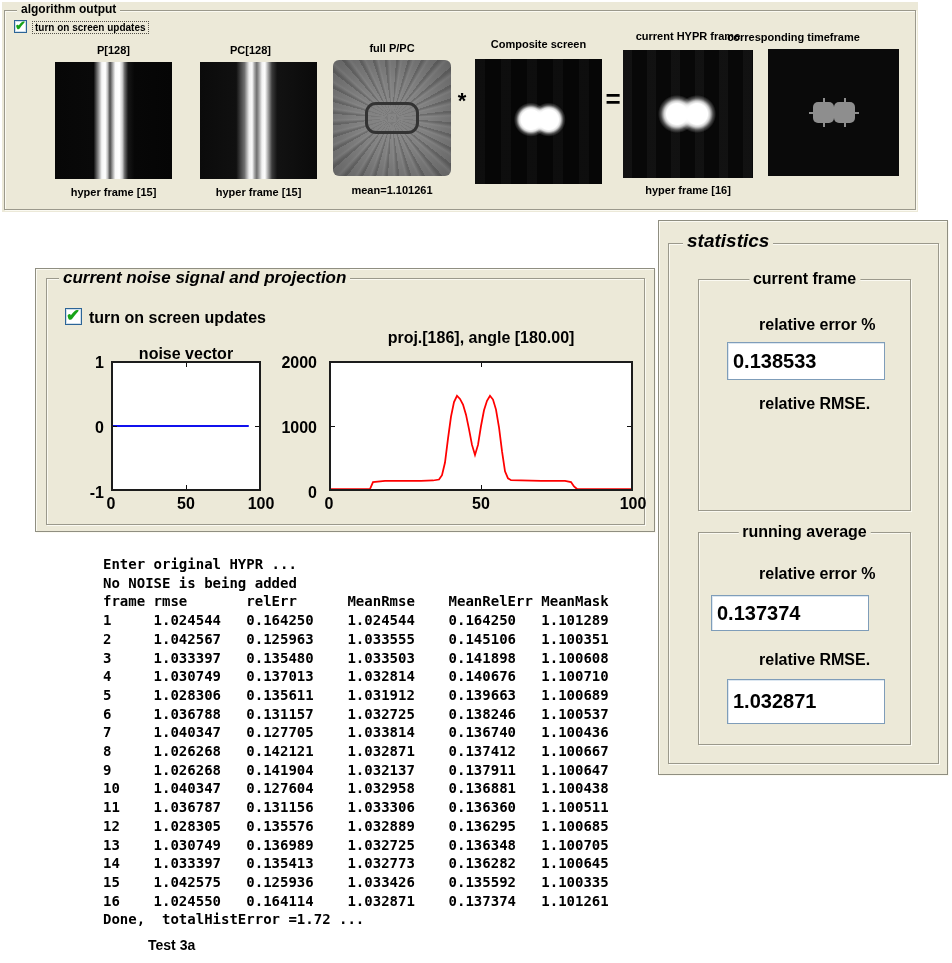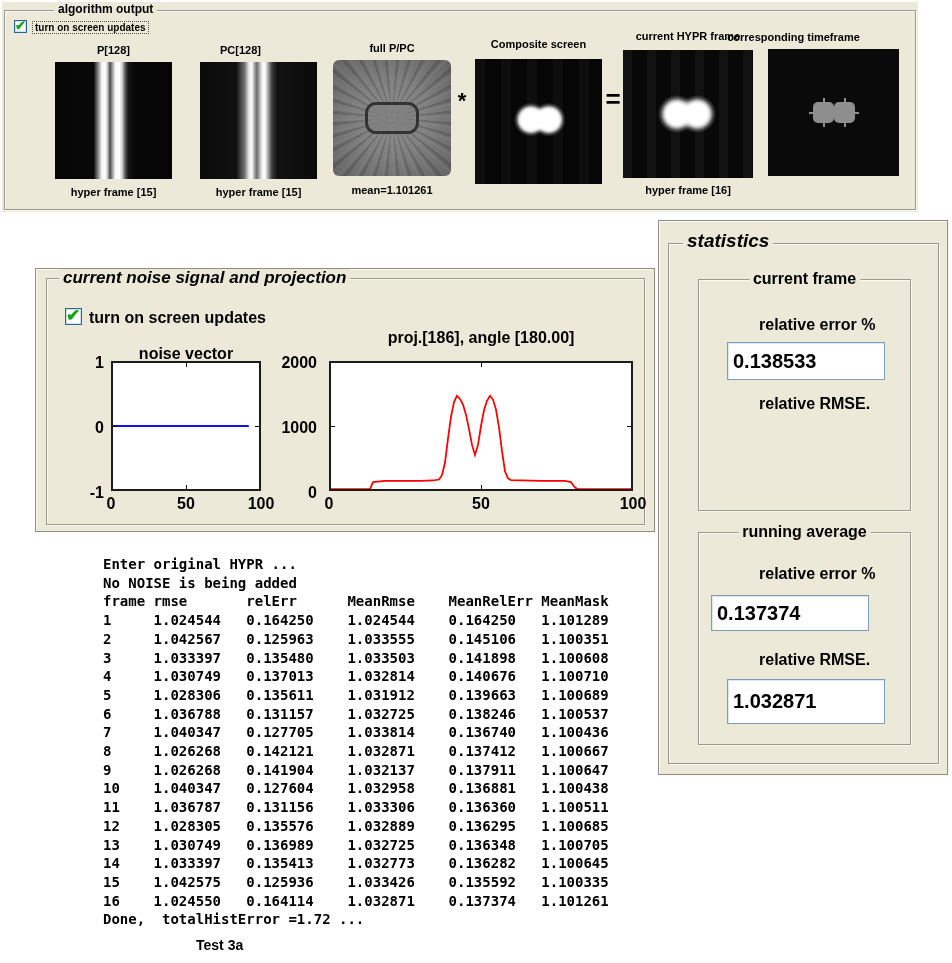"algorithm output" span.gb-title { margin-left: 37px -> none }
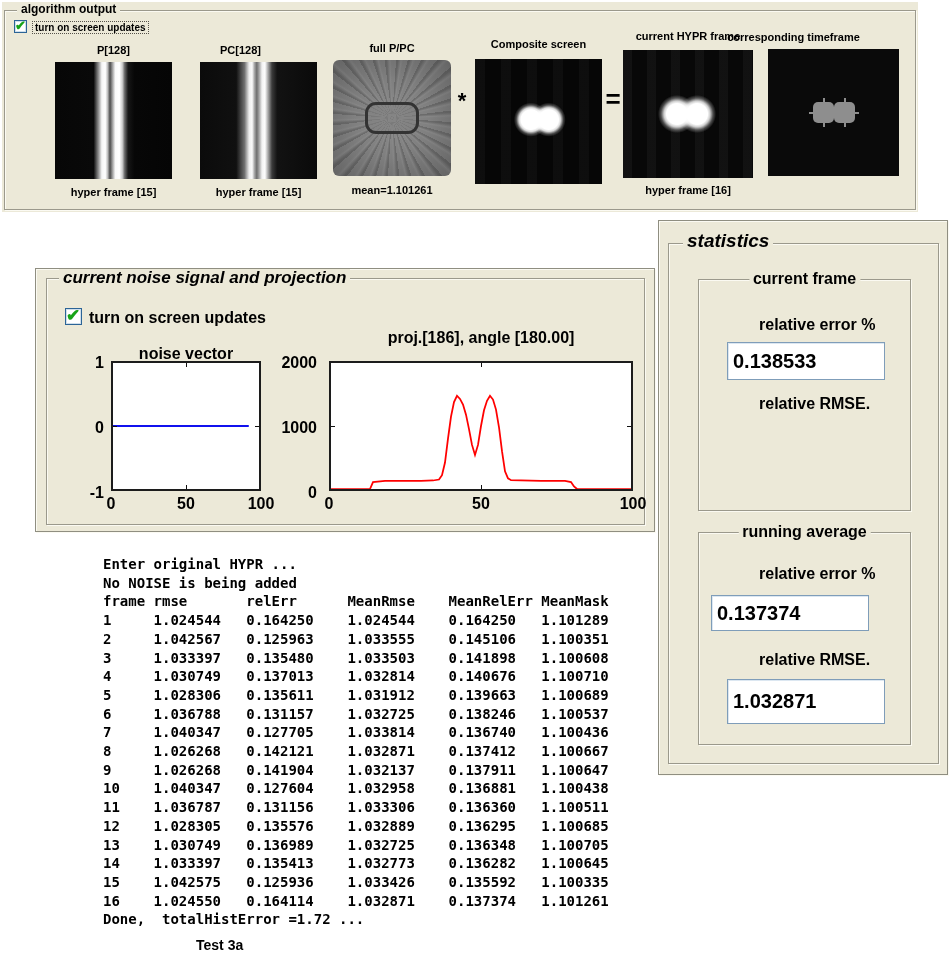"PC[128]" div.fig-title { left: 170px -> 180px }
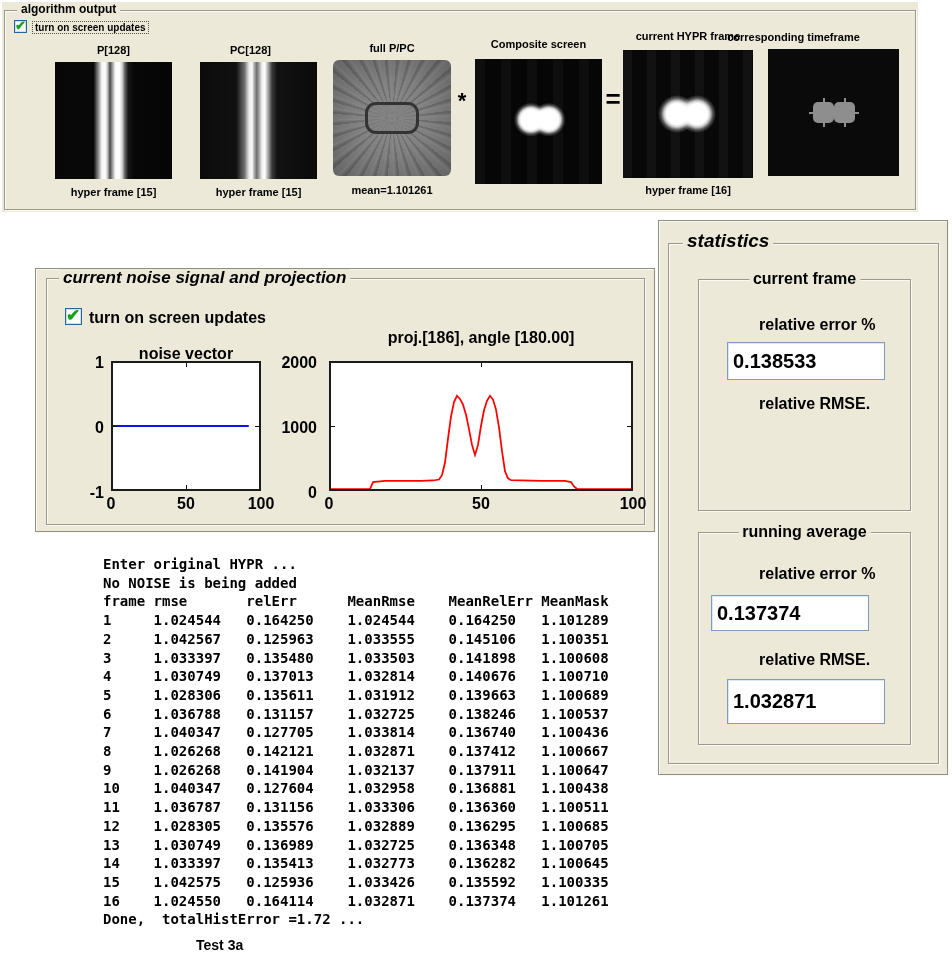"Test 3a" .footer-label { margin-left: 48px -> none }
